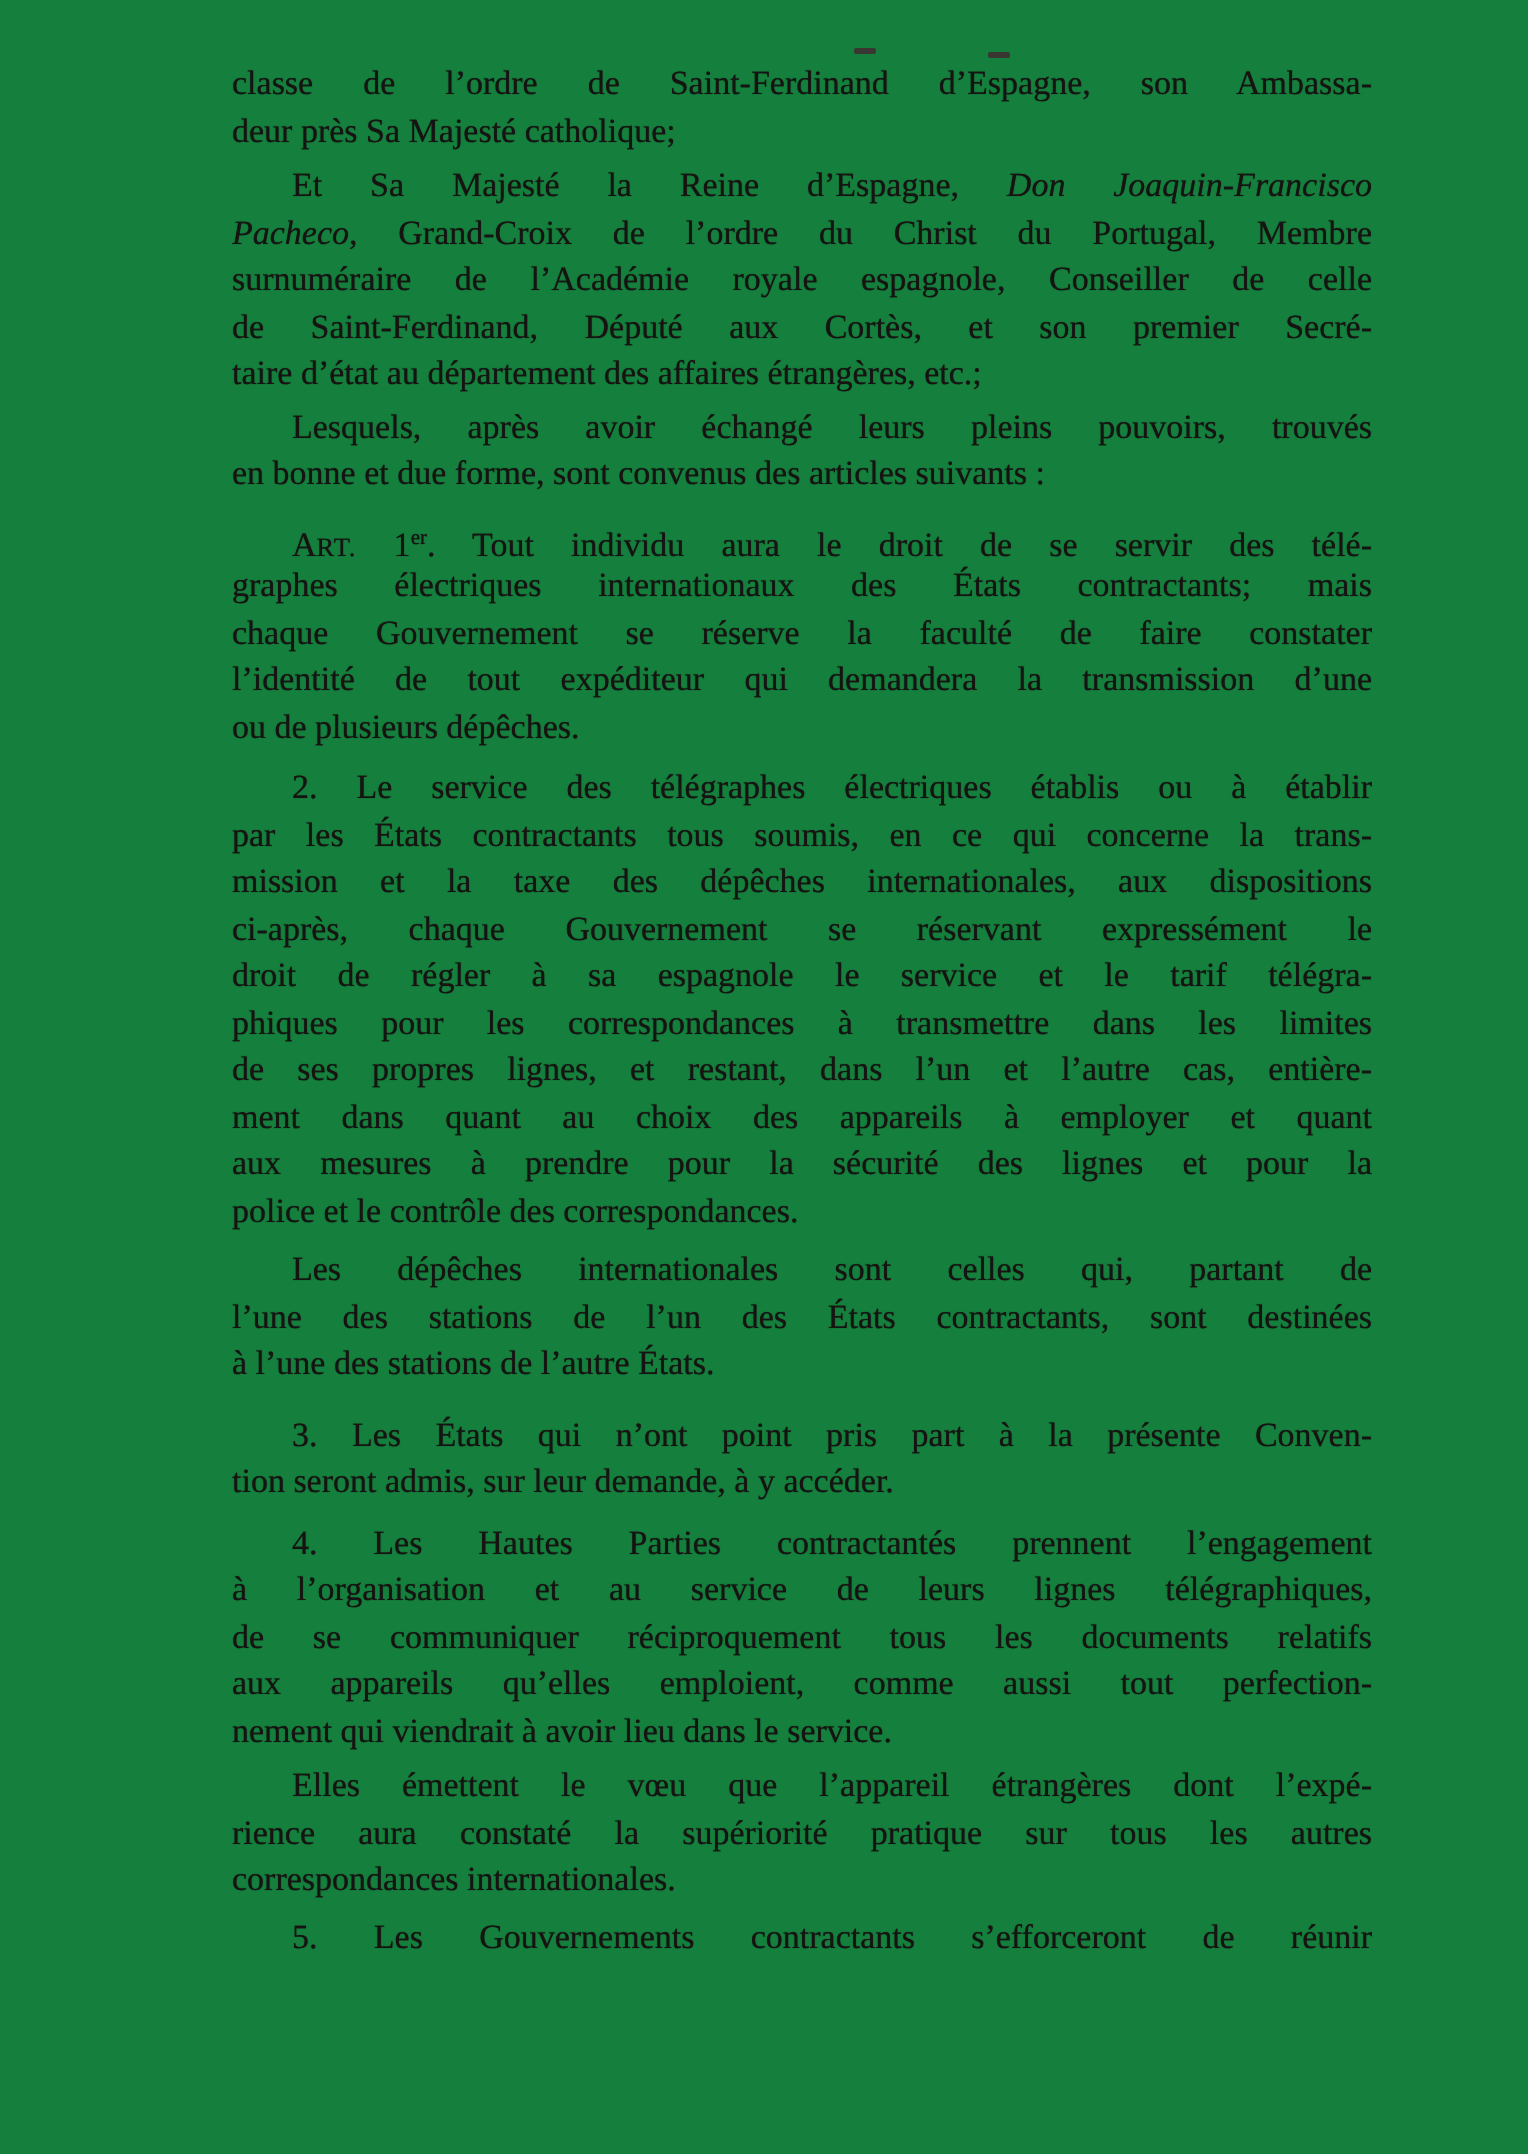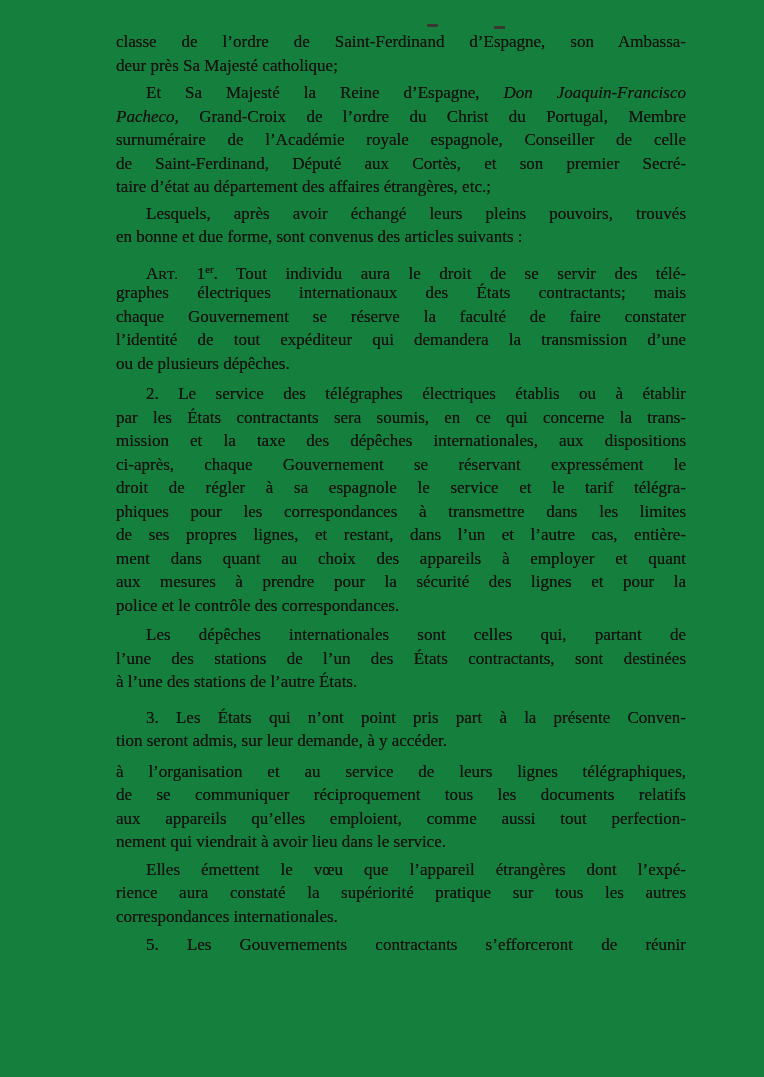"par les États contractants sera" span { text: sera -> tous }
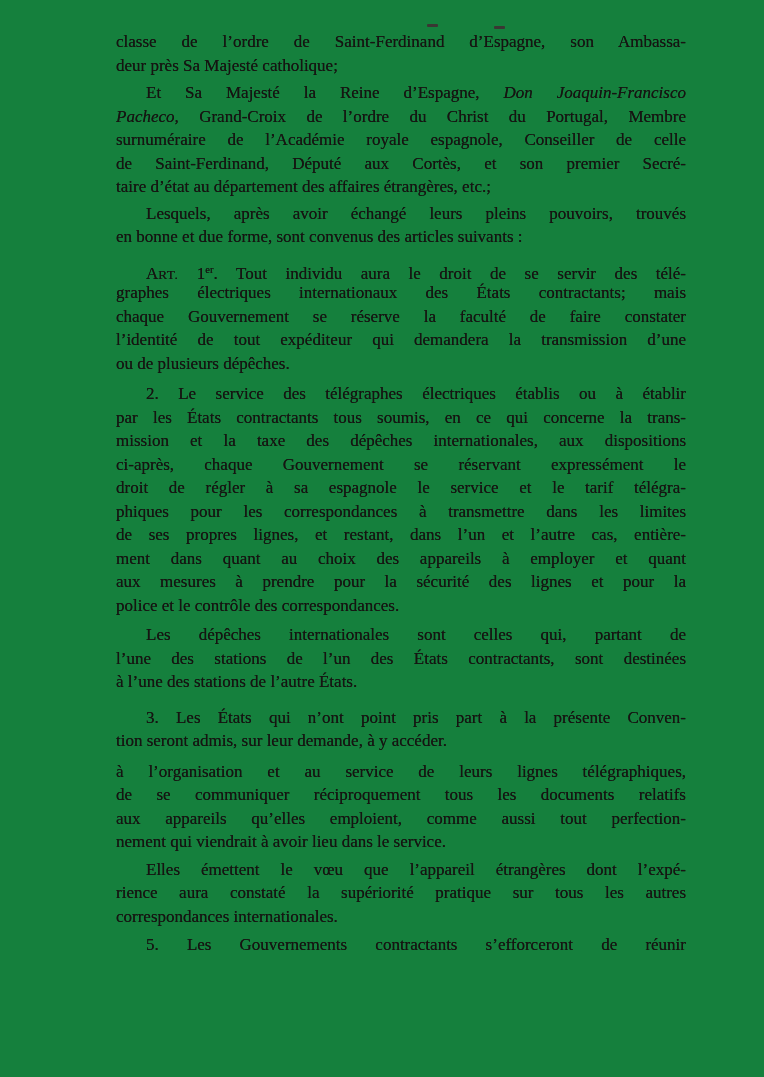"4. Les Hautes Parties contractantés" div.line { html: none -> <div><span>4. Les Hautes Parties contractantés prennent l’engagement</span></div> }
